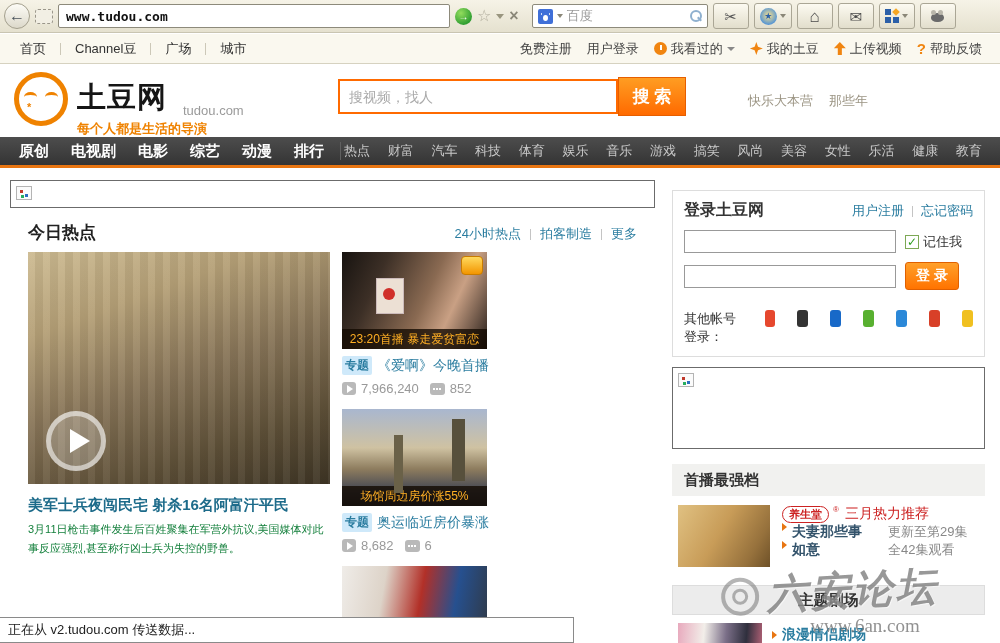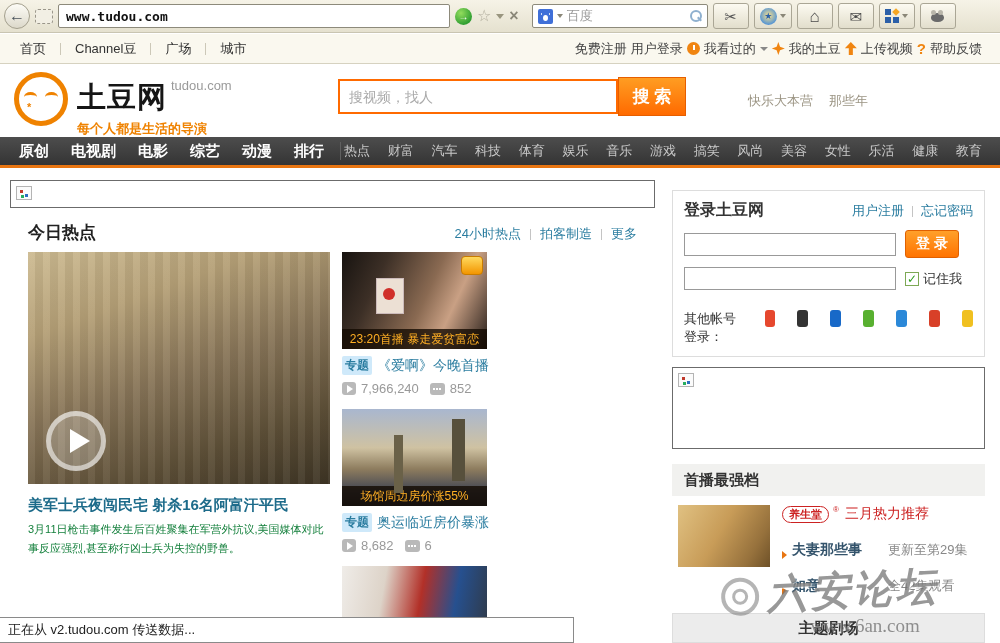"免费注册" .user-area { gap: 4px -> 15px }
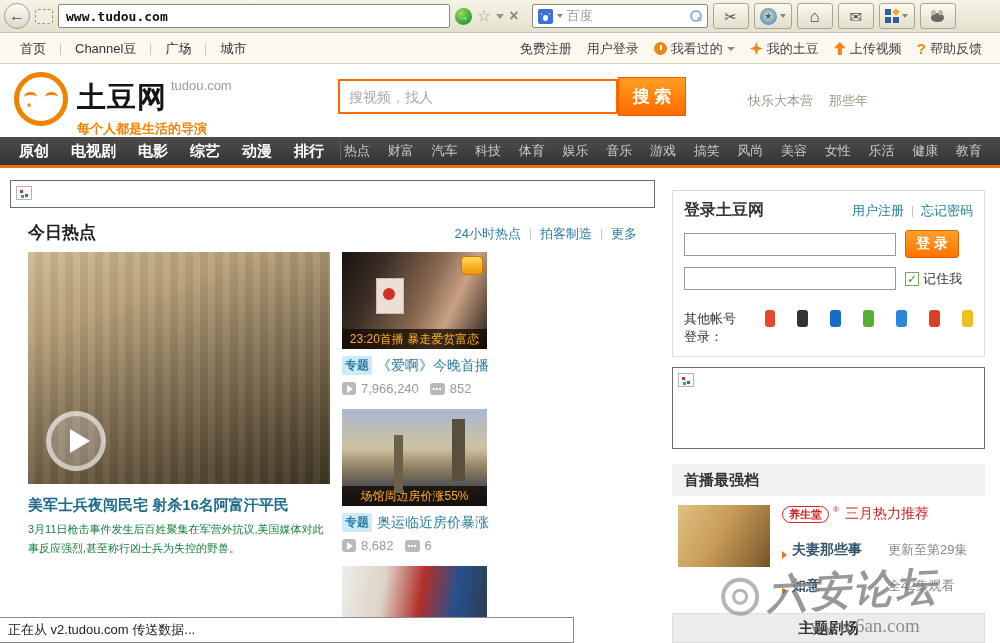"土豆网" .logo-line1 { align-items: flex-start -> flex-end; gap: 4px -> 16px }
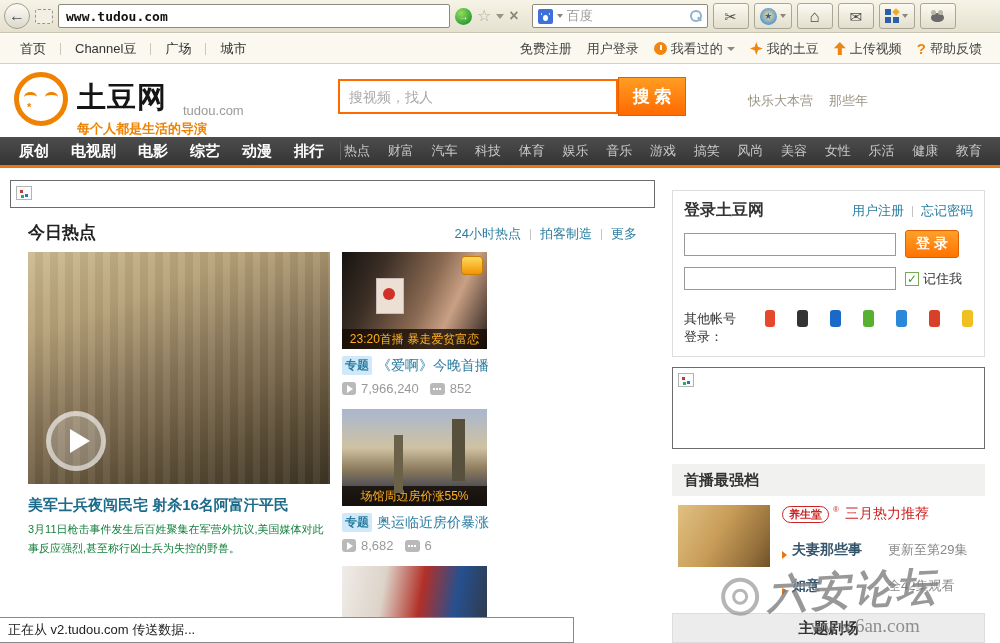"登 录" div.lg-row { order: before "记住我" -> after "记住我" }
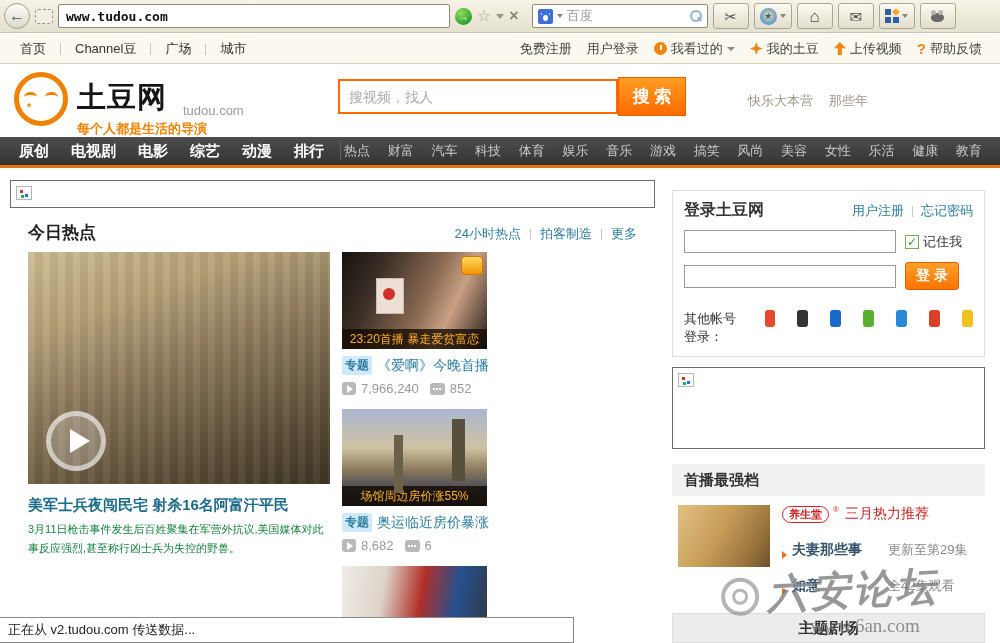"夫妻那些事" .prem-item { align-items: flex-end -> flex-start; margin-top: 18px -> 0 }
